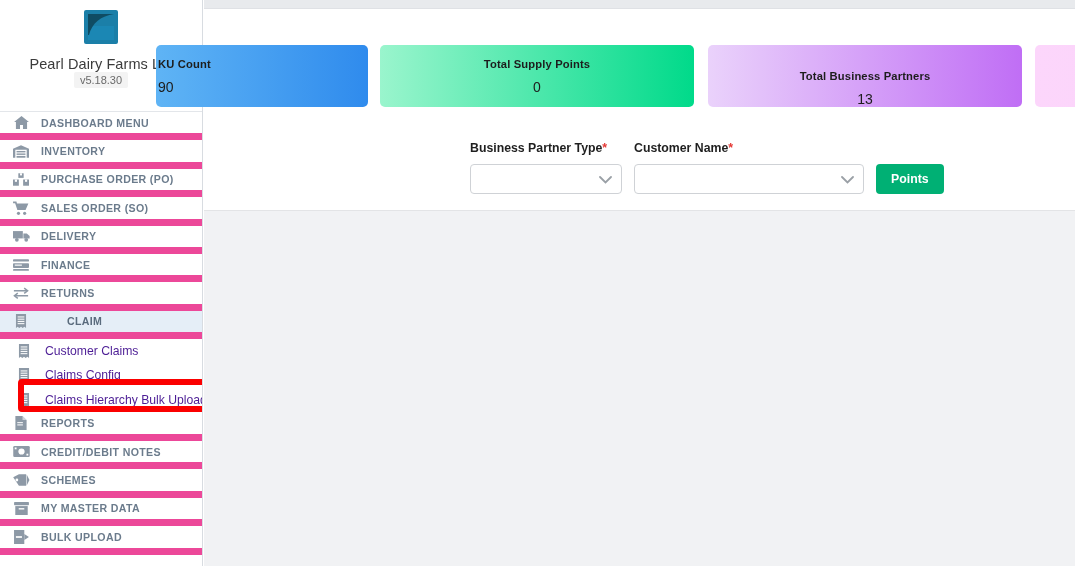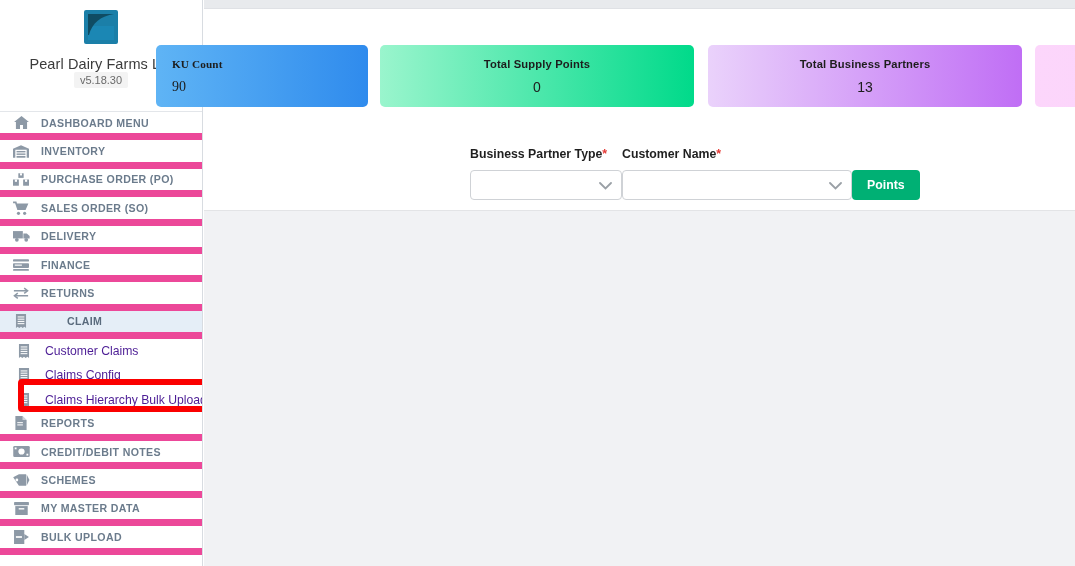"KU Count" .kpi.cut-left .k-title, .kpi.cut-left .k-val { font-family: Liberation Serif, serif -> none; padding-left: 16px -> 2px }
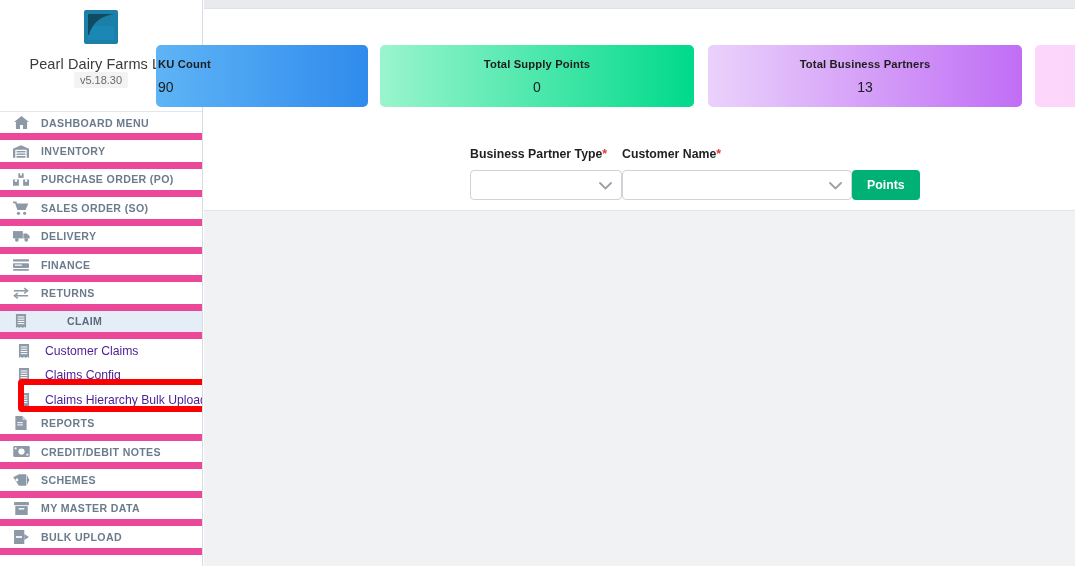"Total Business Partners" div.kpi { justify-content: none -> flex-end }
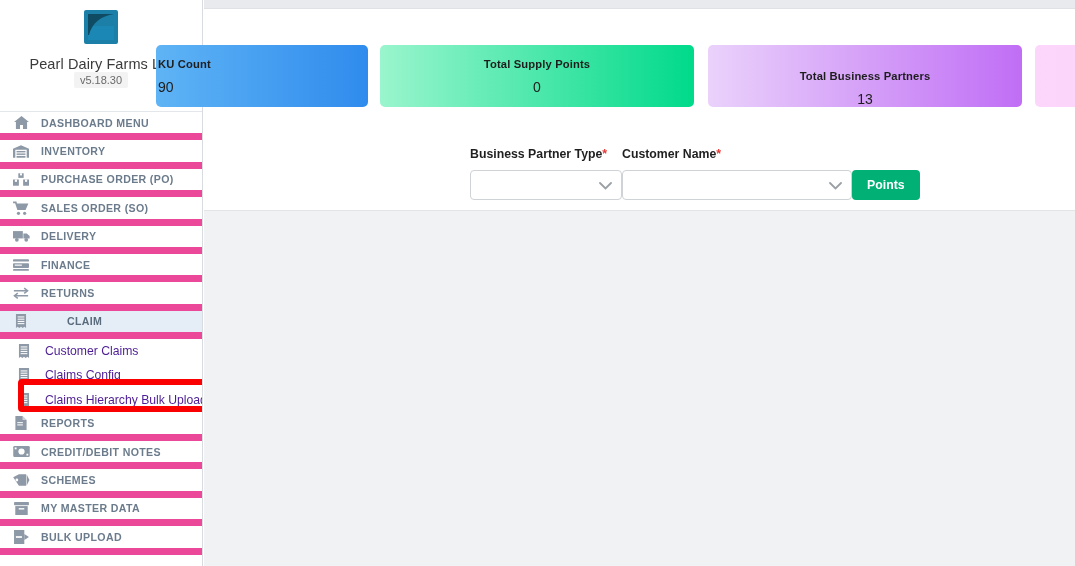"Business Partner Type*" .form-row { gap: none -> 12px; top: 138px -> 132px }
